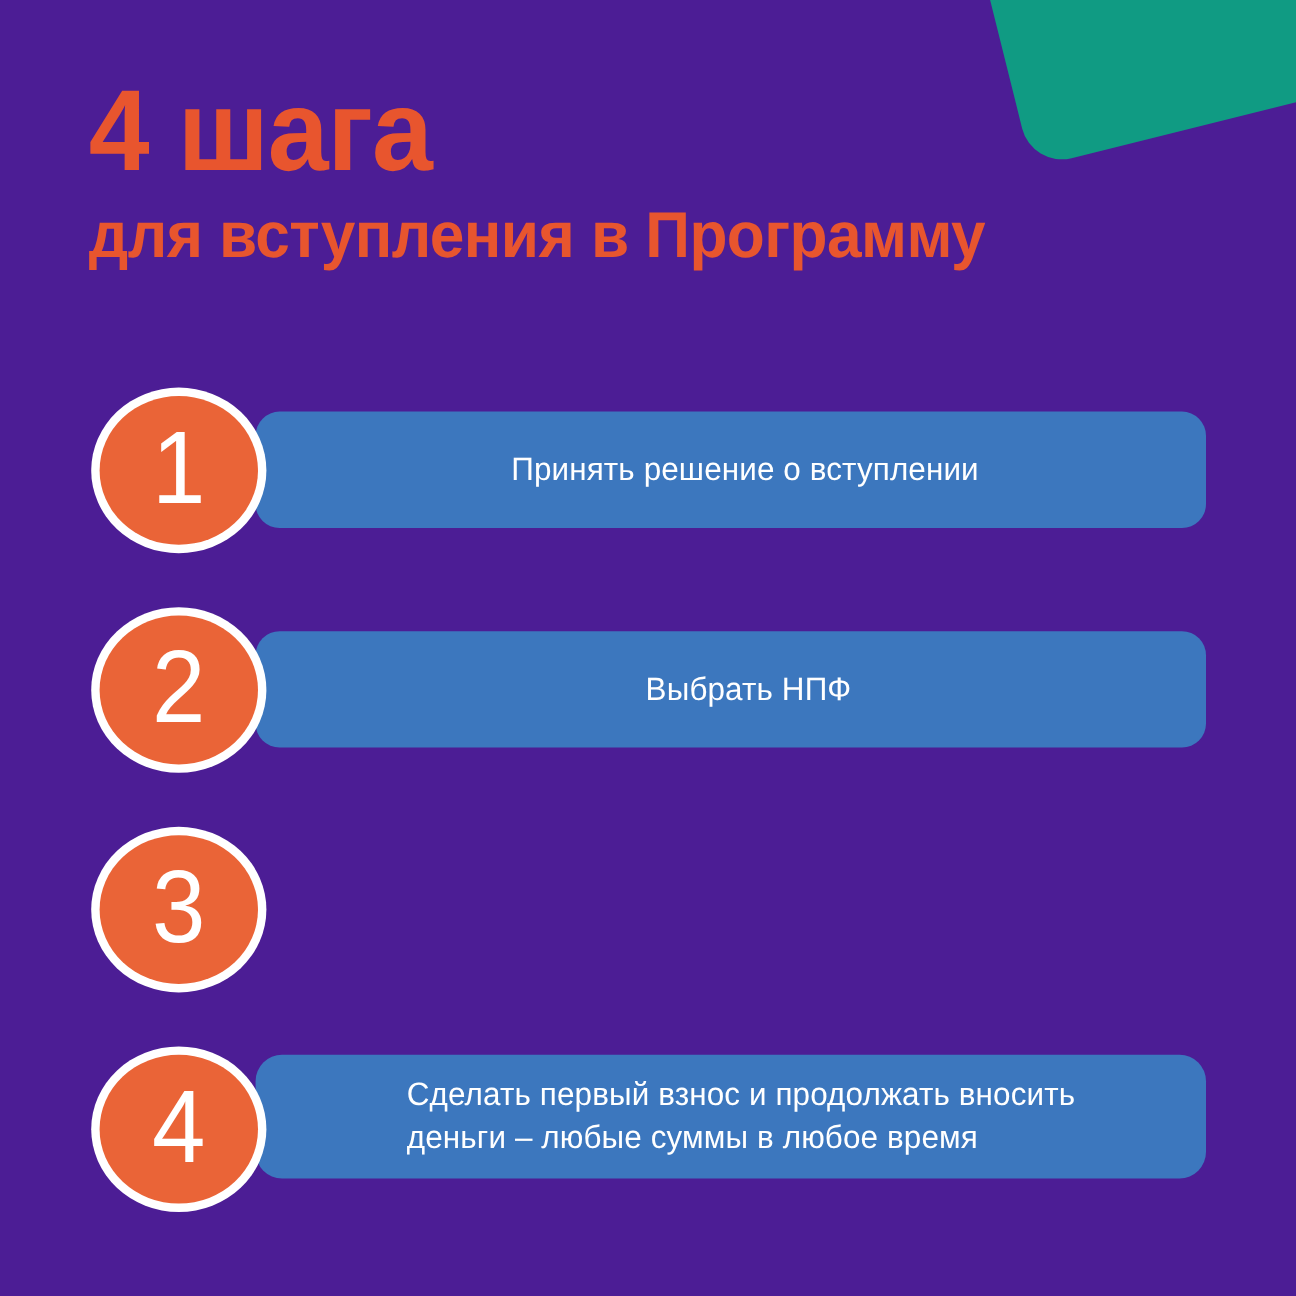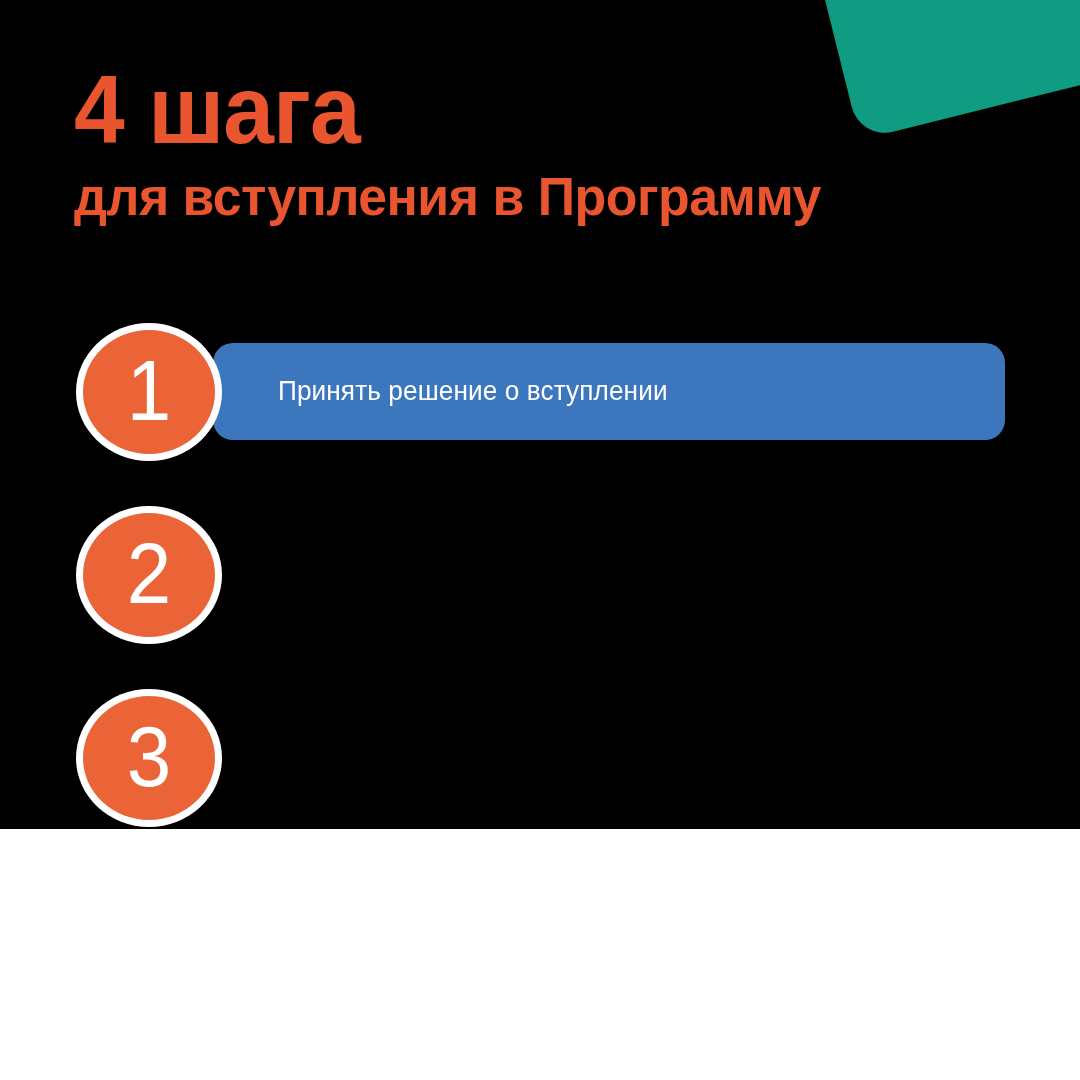"4 шага" .poster { background: #000000 -> #4c1d95; height: 829px -> 1080px }
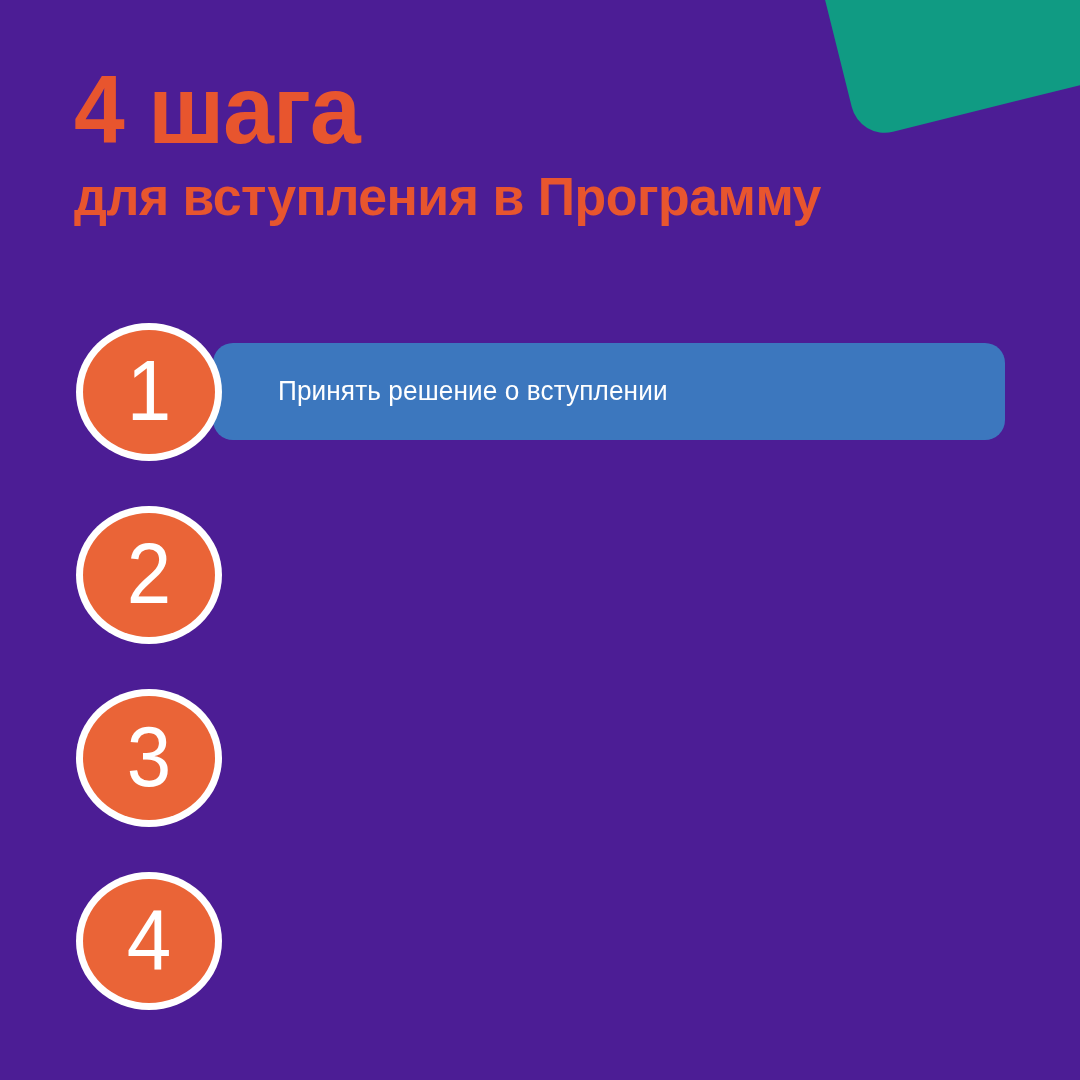"Принять решение о вступлении" .step-bar { justify-content: none -> center }
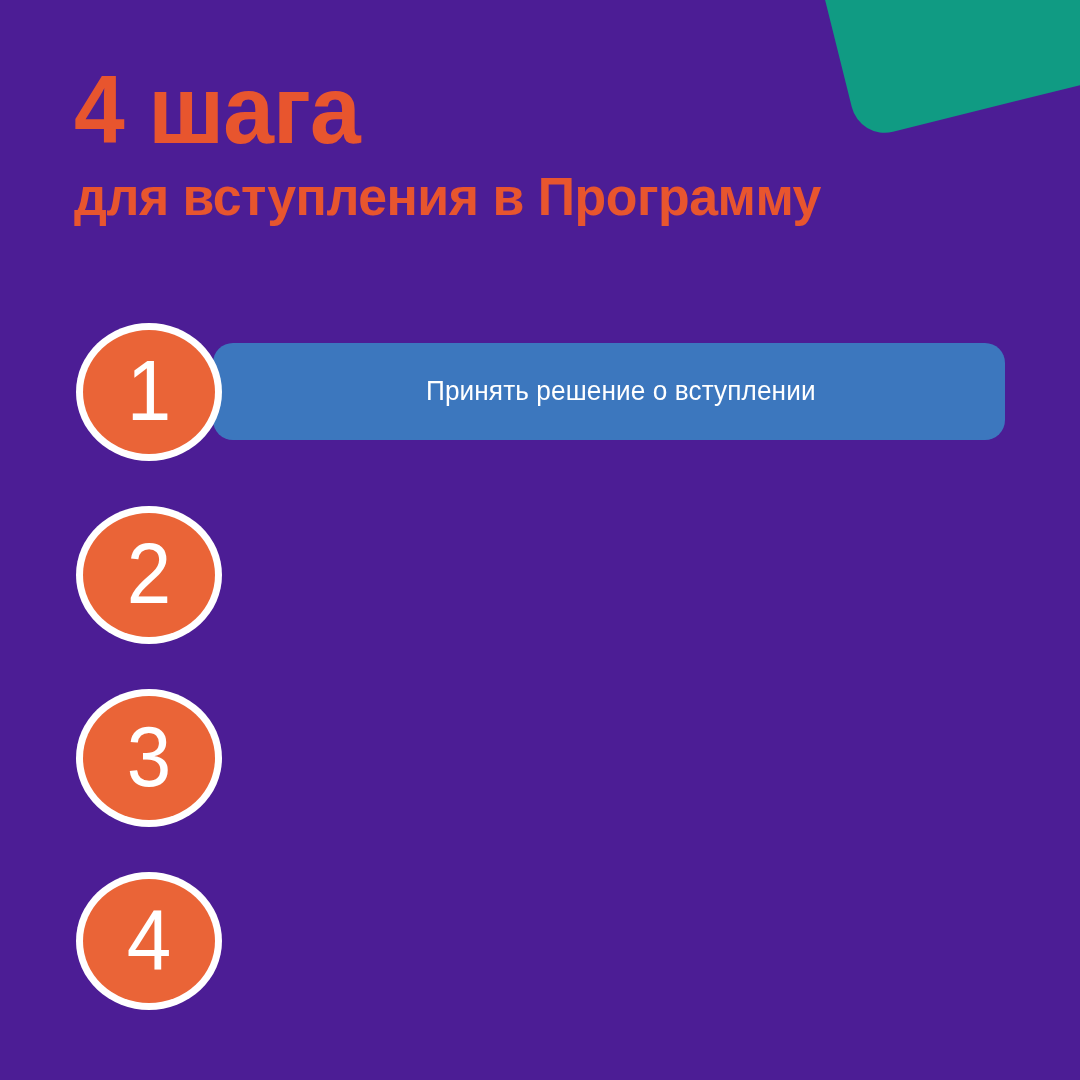"Выбрать НПФ" div.step-bar { html: none -> <div> <span>Выбрать НПФ</span> </div> }
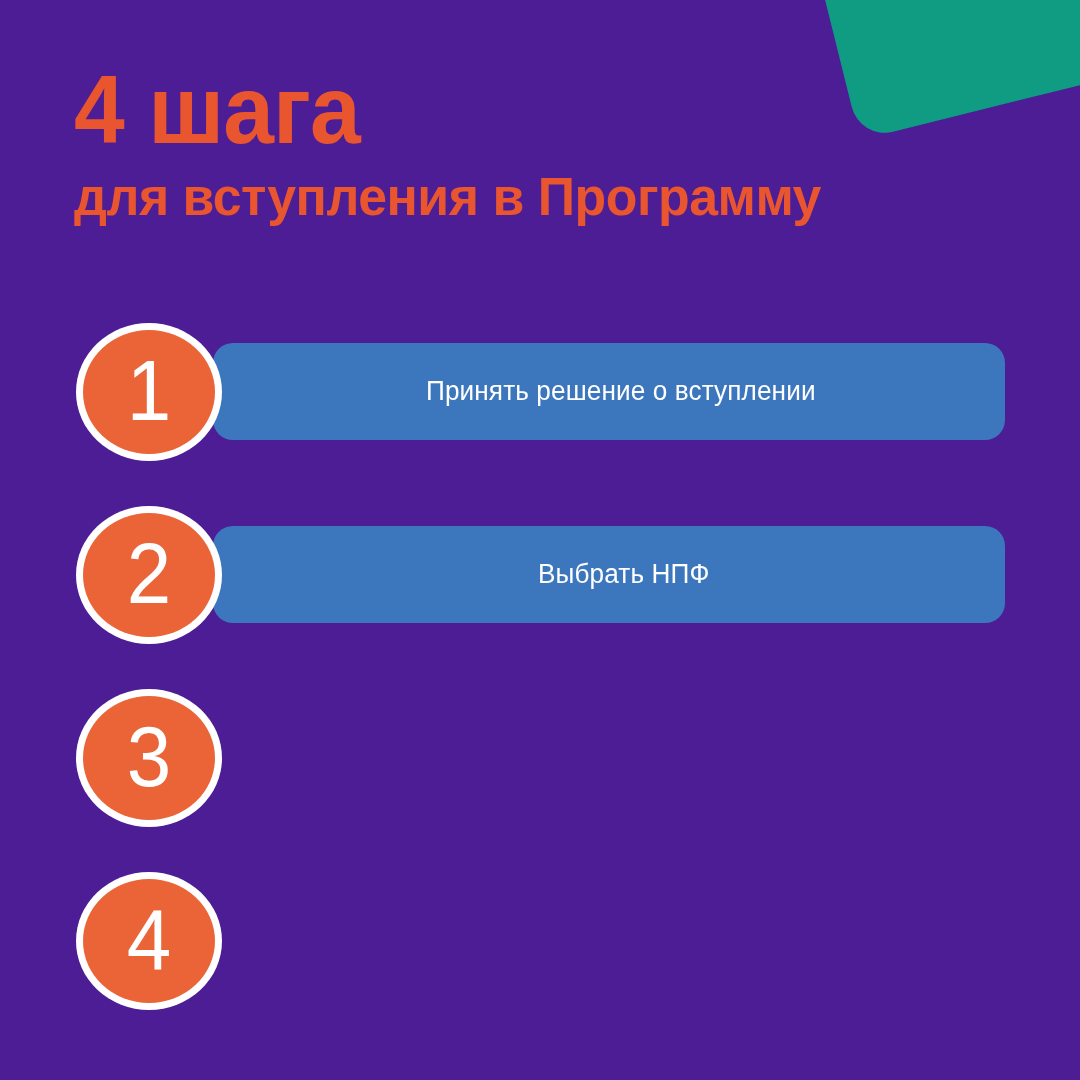"Сделать первый взнос и продолжать" div.step-bar { html: none -> <div> <span>Сделать первый взнос и продолжать вносить деньги – любые суммы в любое время</span> </div> }
